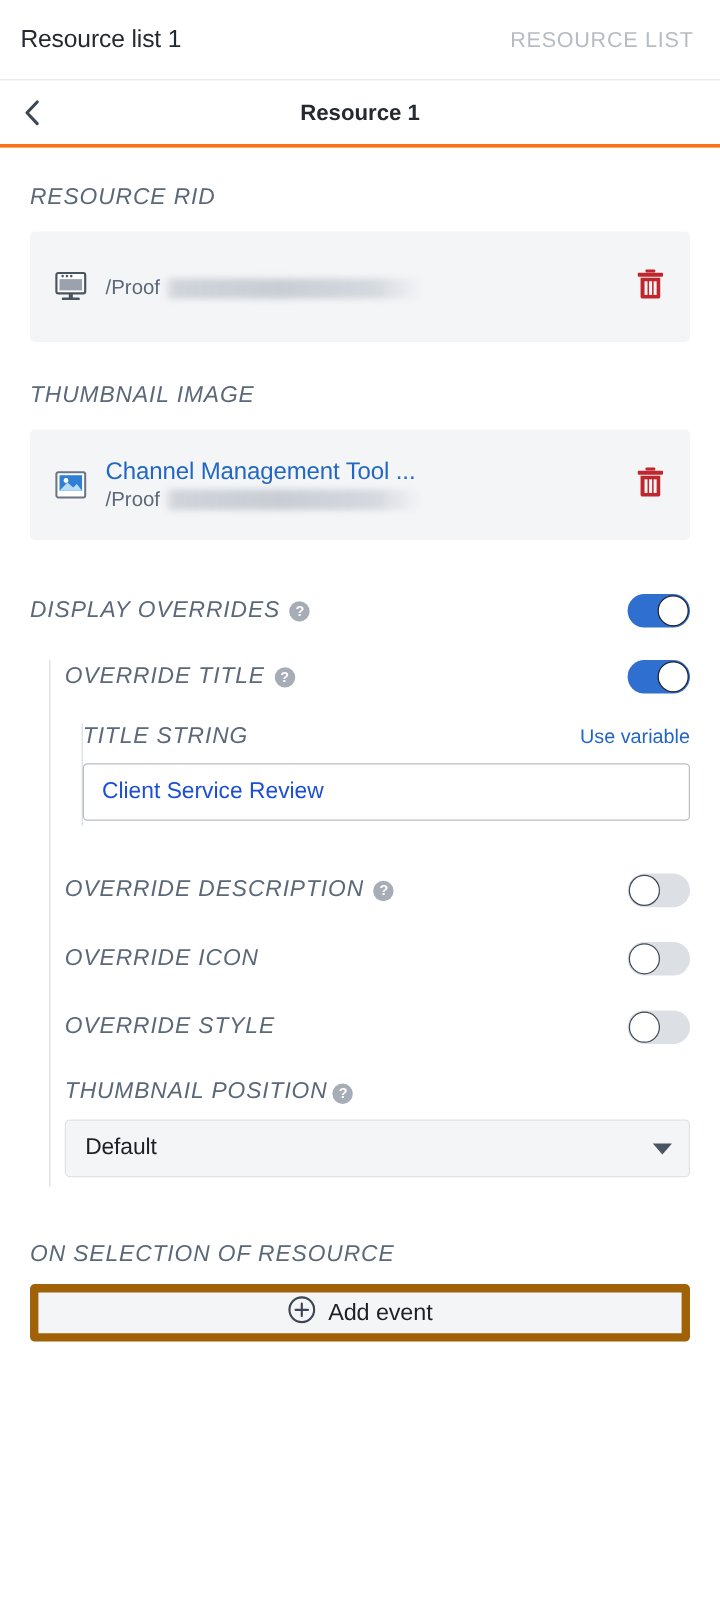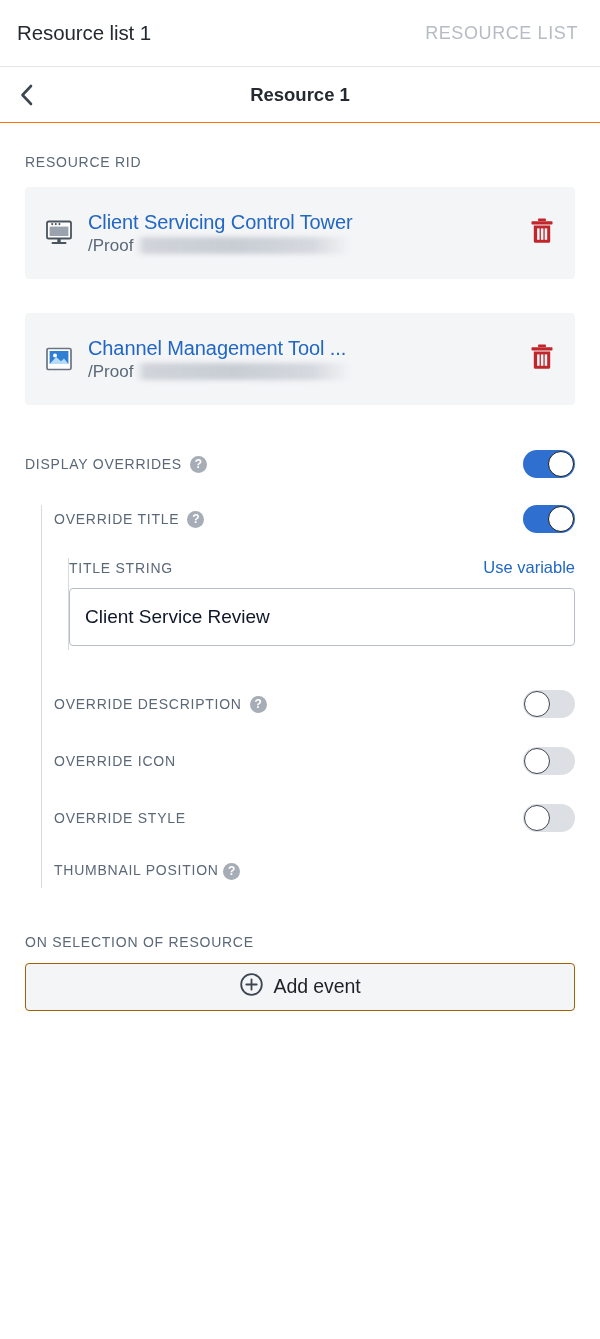"Resource 1" .subheader { border-bottom: 1px solid #f97316 -> 3px solid #f97316 }
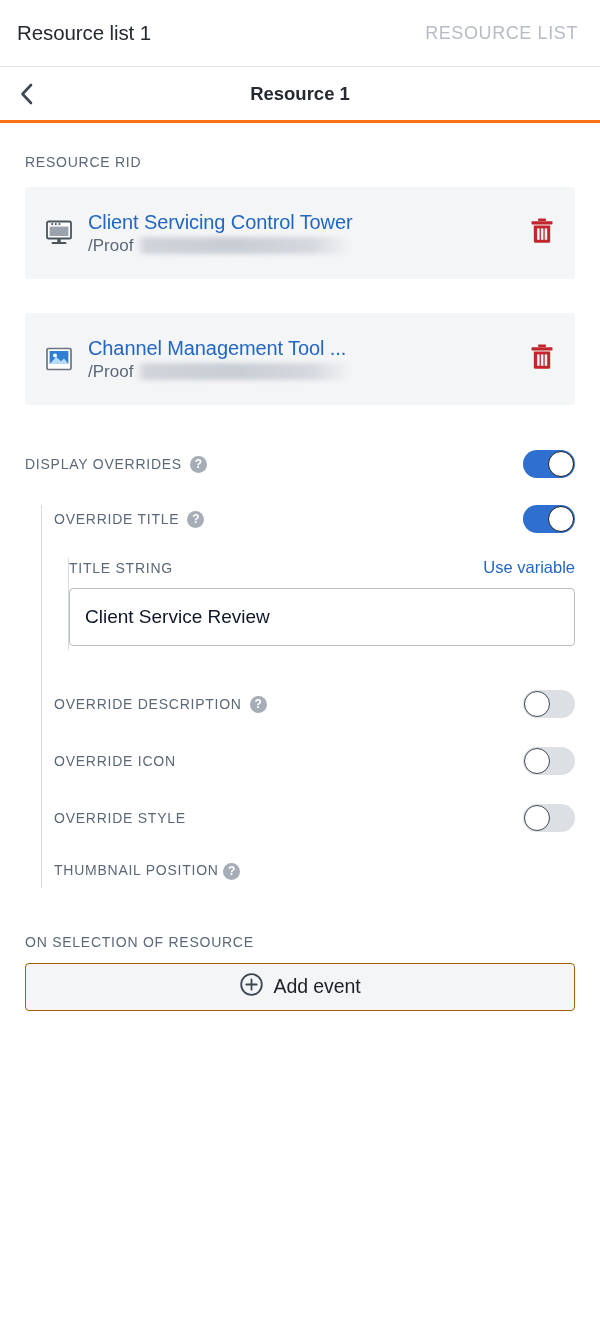"RESOURCE RID" .section-label { font-size: 14px -> 19px; font-style: none -> italic }
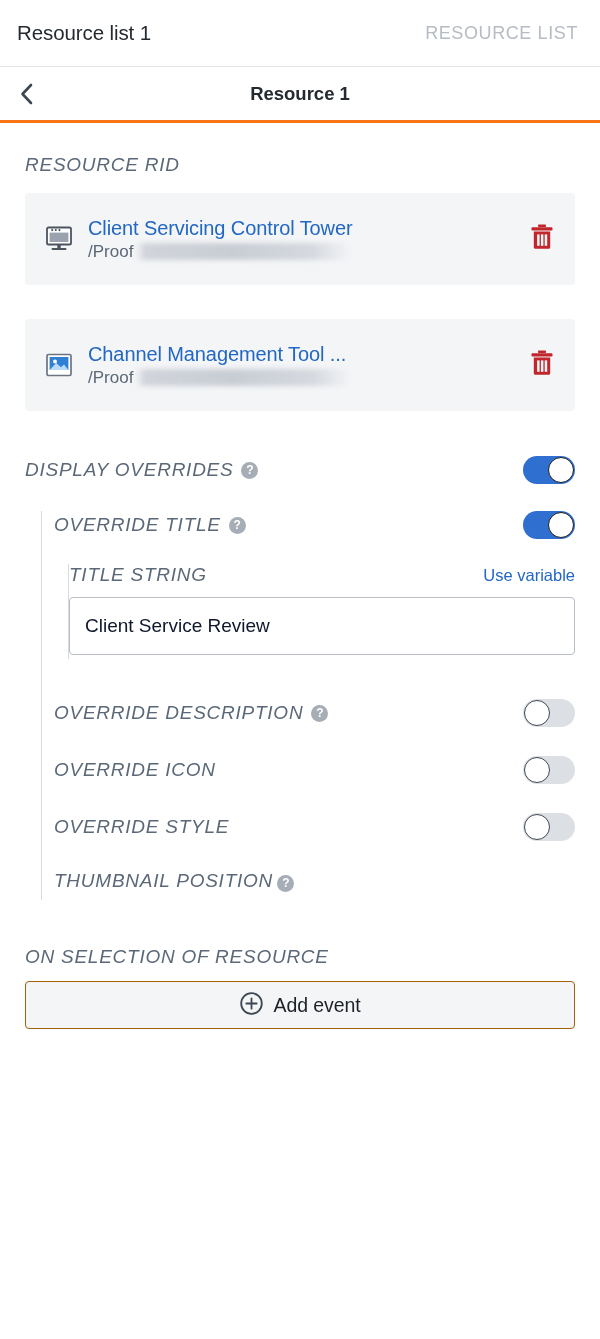"Client Servicing Control Tower" span.res-link { html: <span>Client Servicing Control Tower</span> -> none }
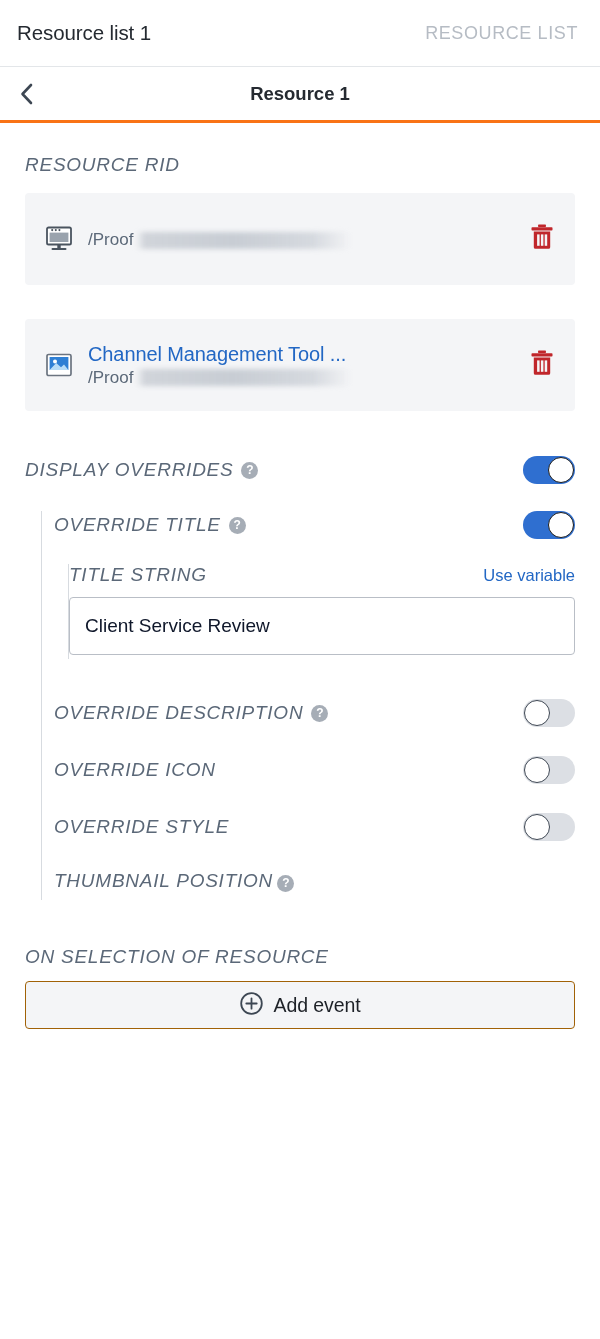"THUMBNAIL IMAGE" div.section-label { html: none -> <div>THUMBNAIL IMAGE</div> }
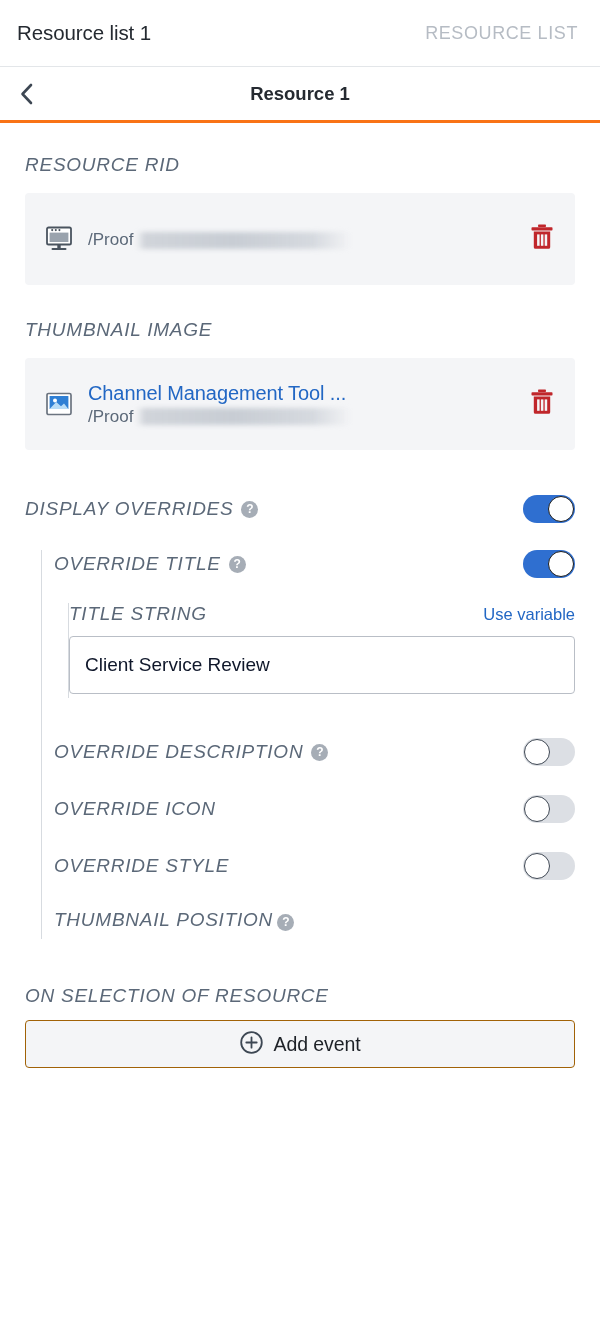"Client Service Review" .text-input { color: #0f172a -> #1d4ed8; height: 58px -> 48px }
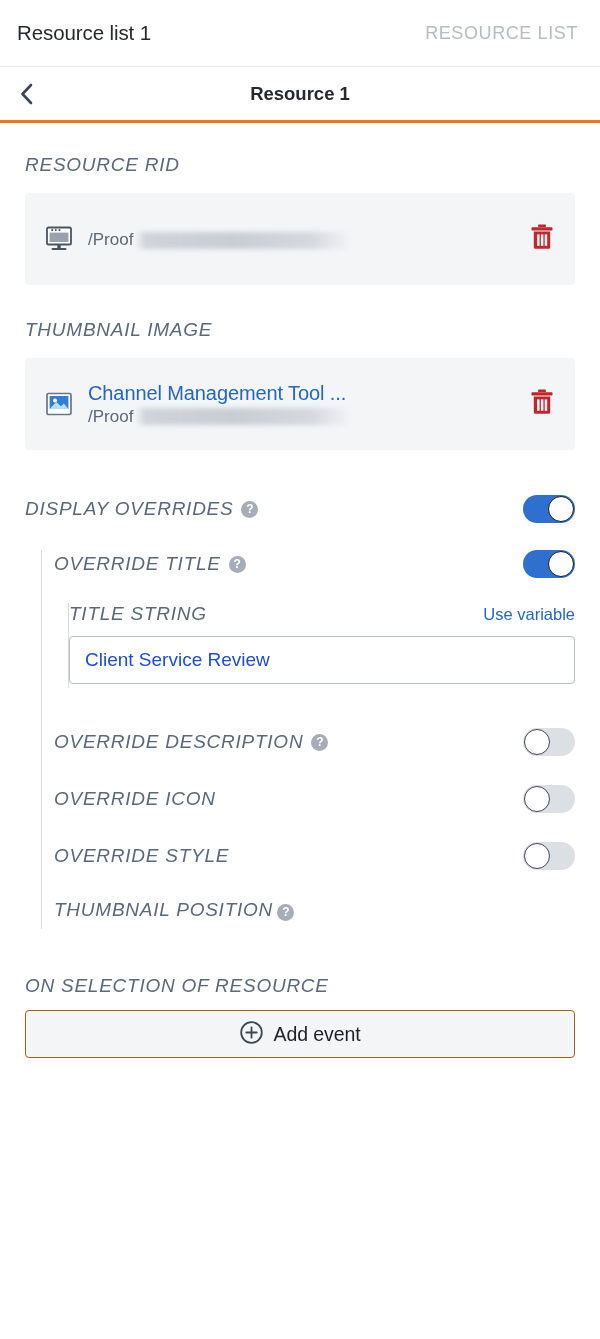"Default" div.select-box { html: none -> <div> <span>Default</span> <span></span> </div> }
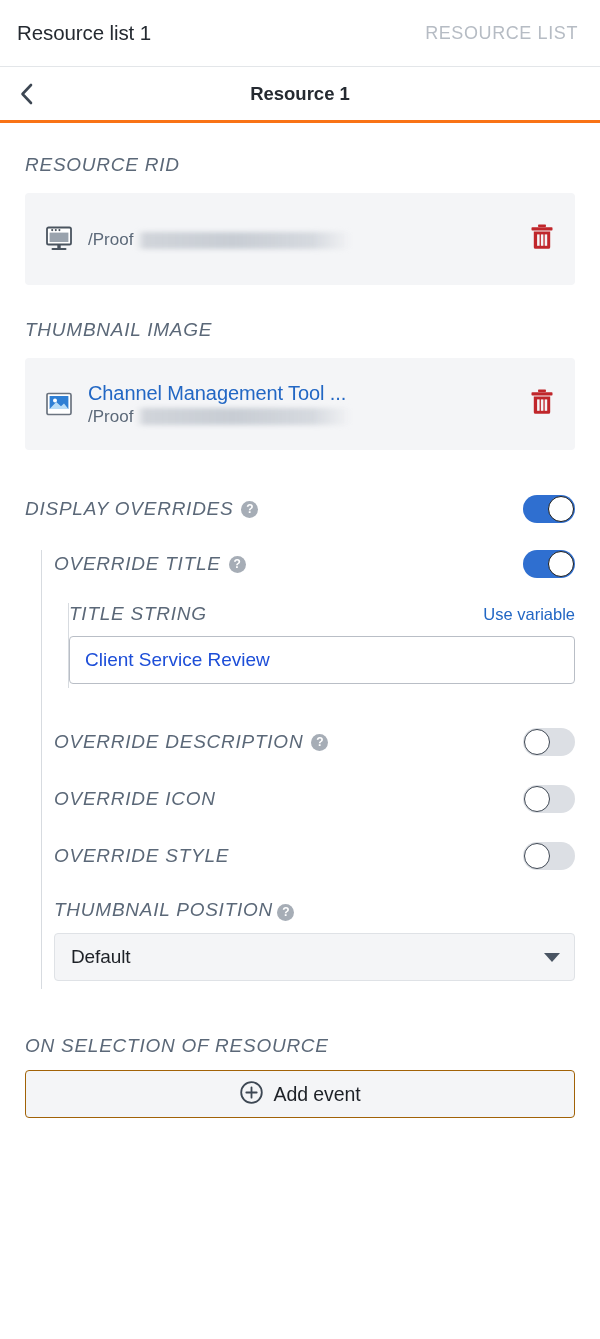"Add event" .add-event-btn { border: 1px solid #a16207 -> 7px solid #a16207 }
